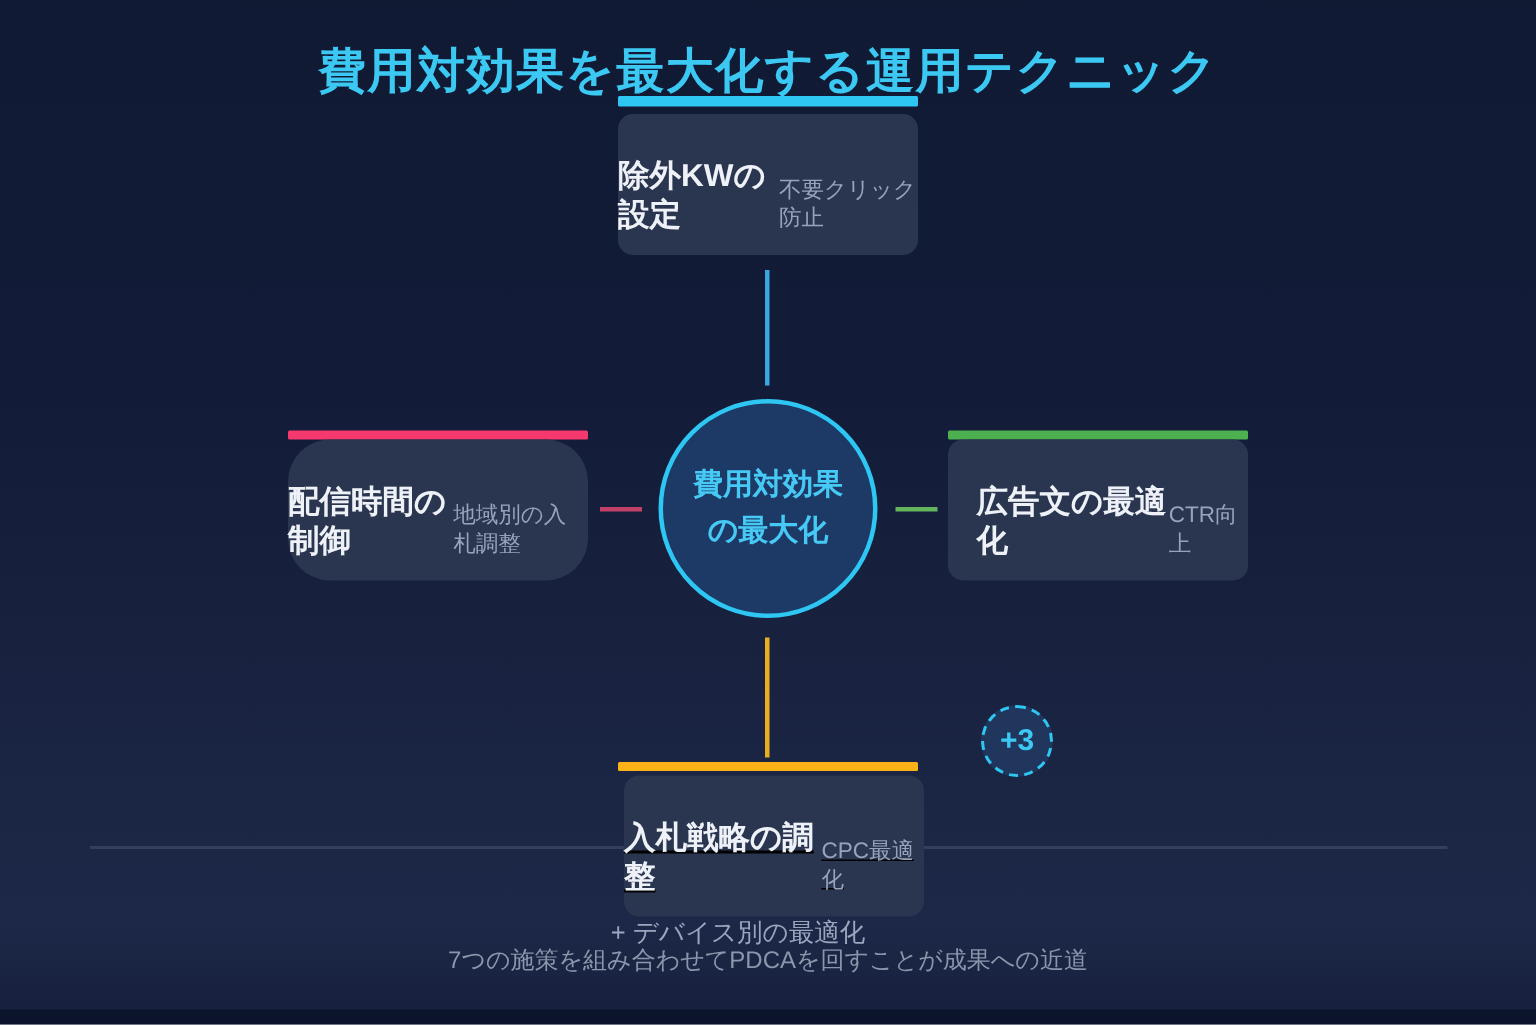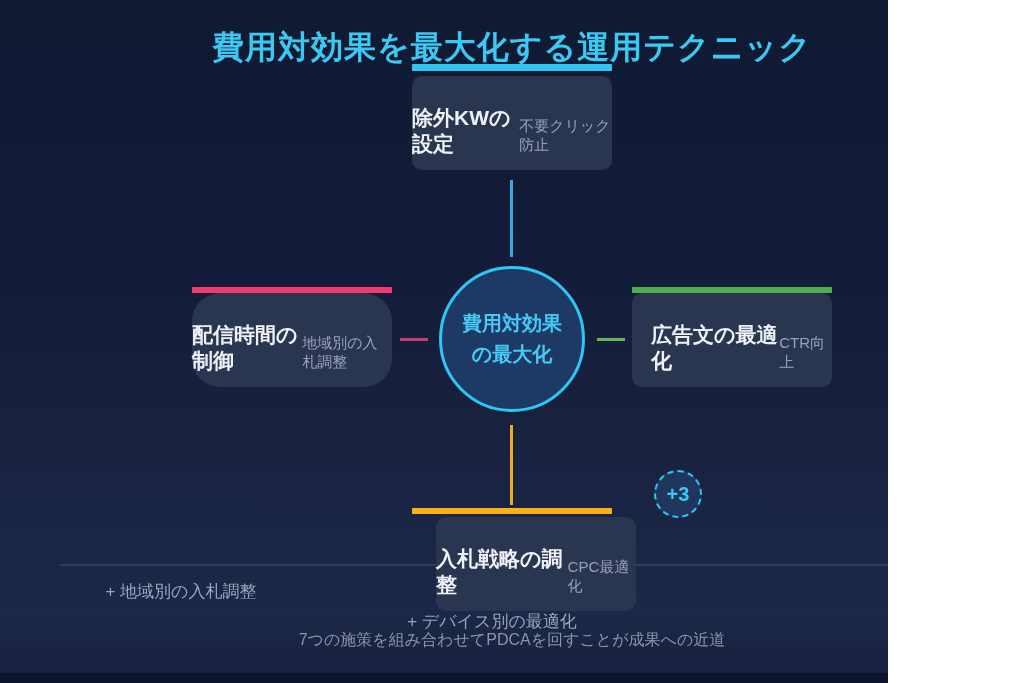"費用対効果を最大化する運用テクニック" .stage { width: 888px -> 1024px }
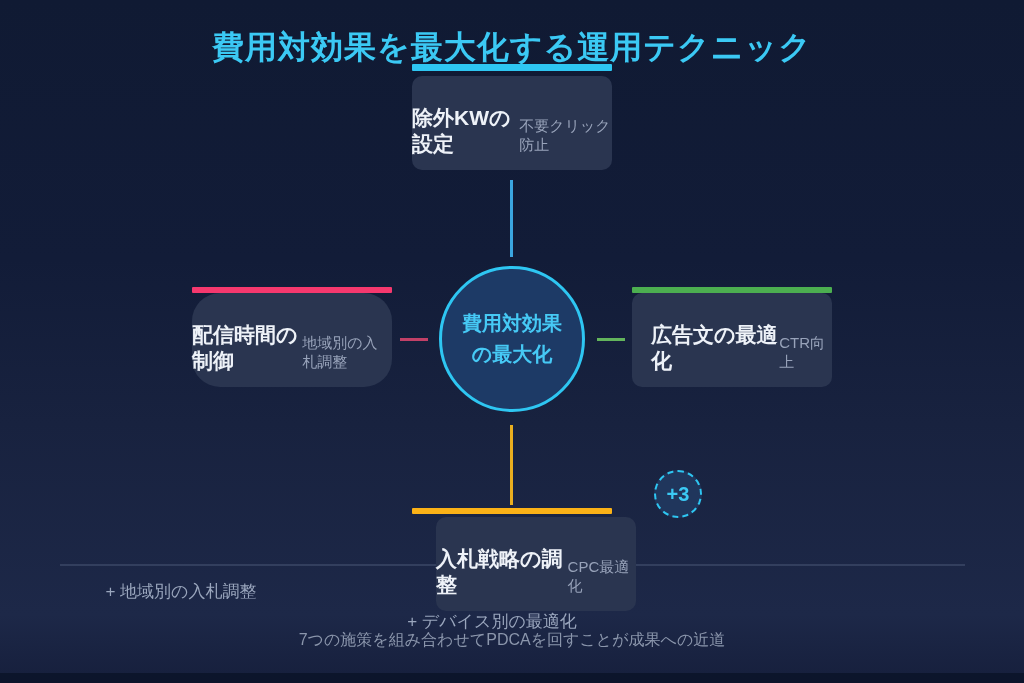"入札戦略の調整" .node-bottom { left: 436px -> 416px; text-decoration: none -> underline }
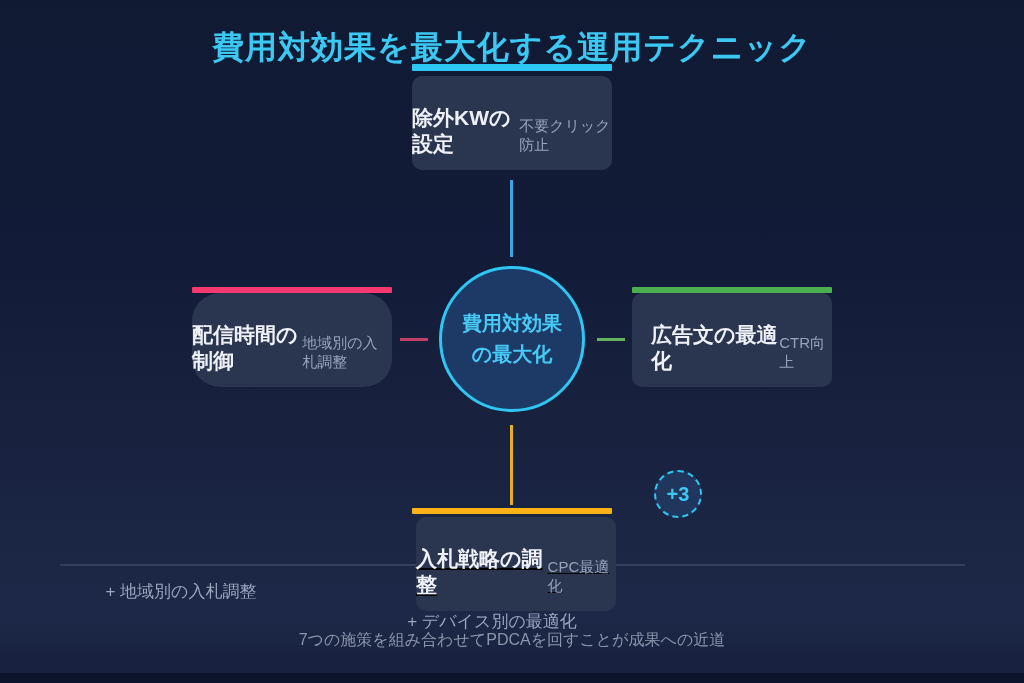"+ 地域別の入札調整" div.extra-item { html: <div>+ 地域別の入札調整</div> -> none }
